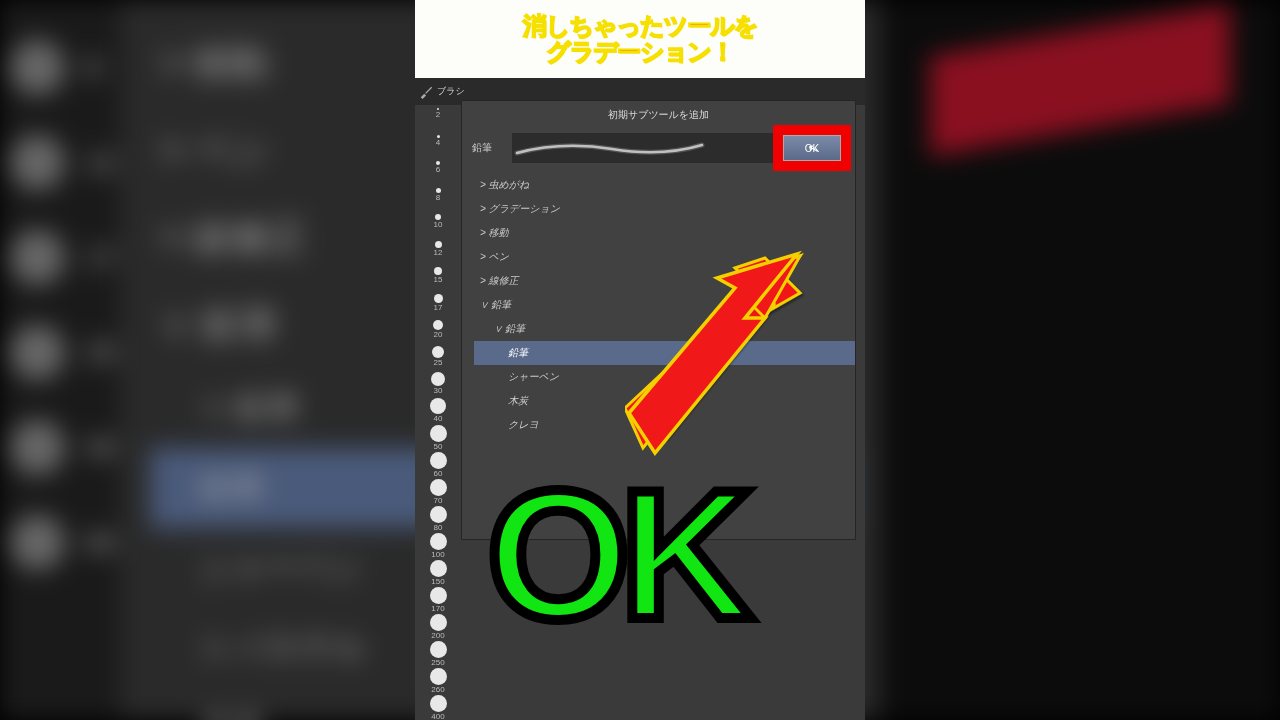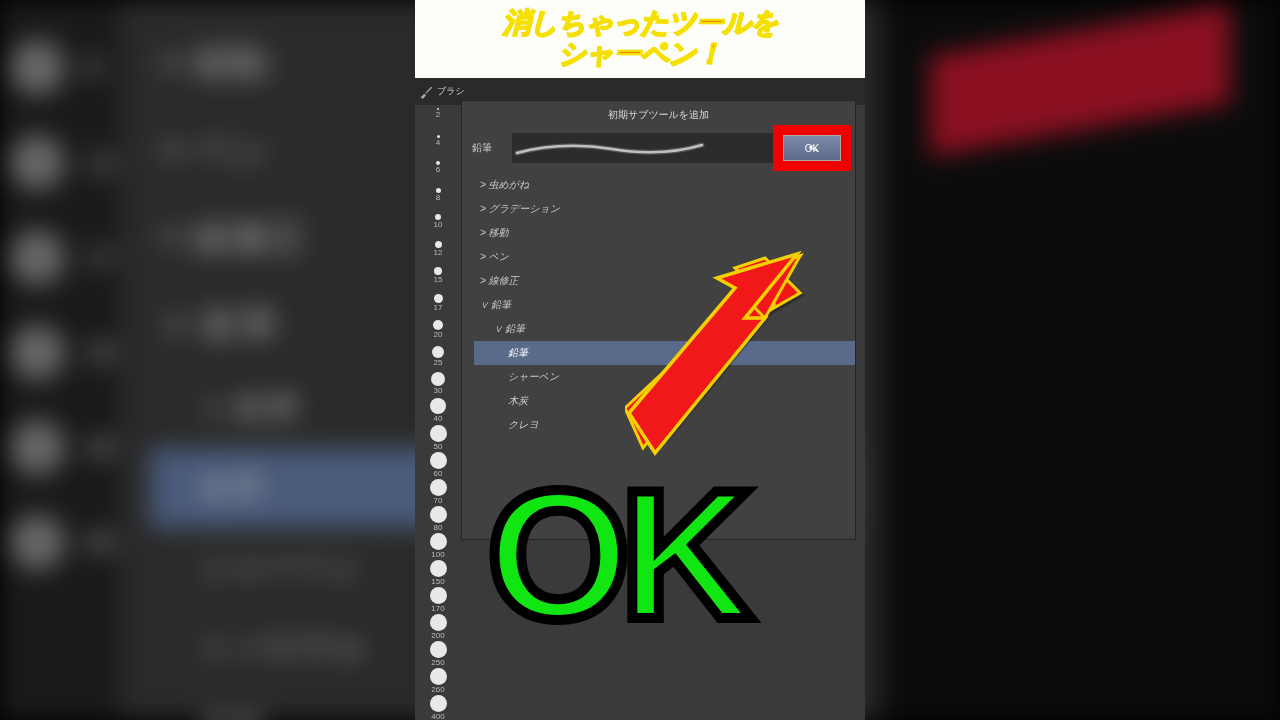"消しちゃったツールを" .title-text { font-size: 28px -> 24px; font-style: italic -> none }
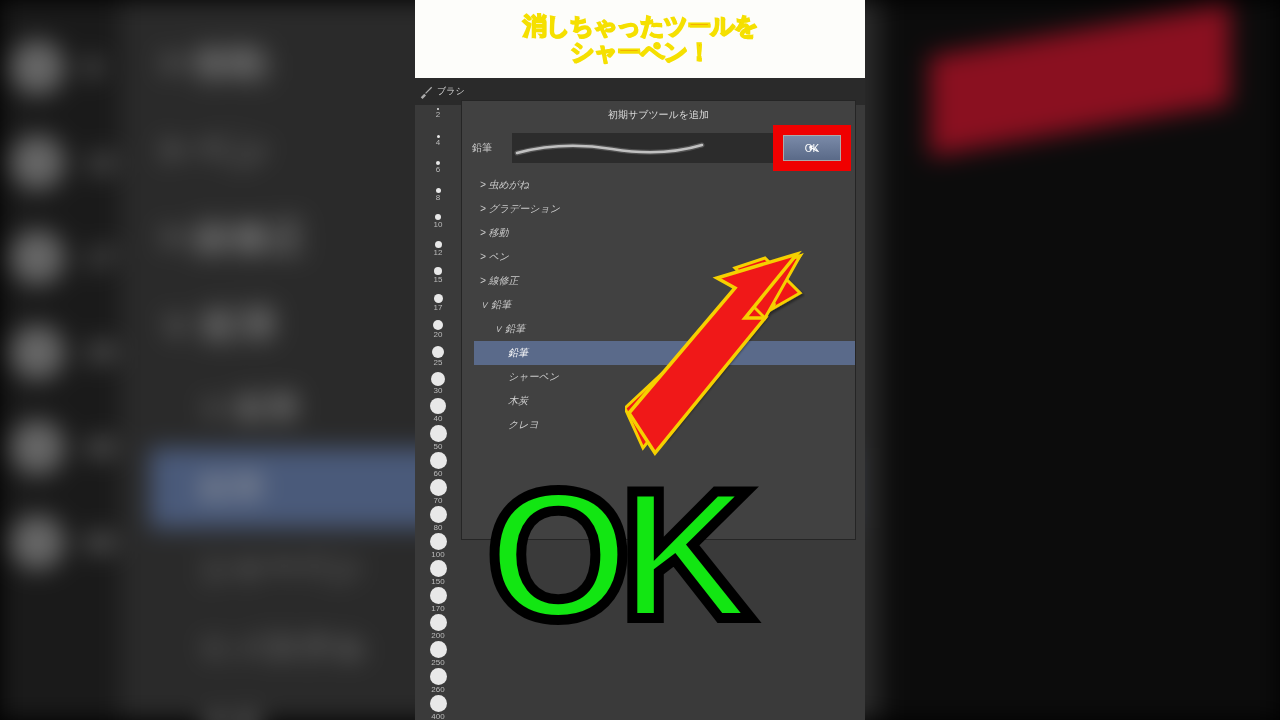"シャーペン！" div.title-text { text: シャーペ -> グラデーショ }
